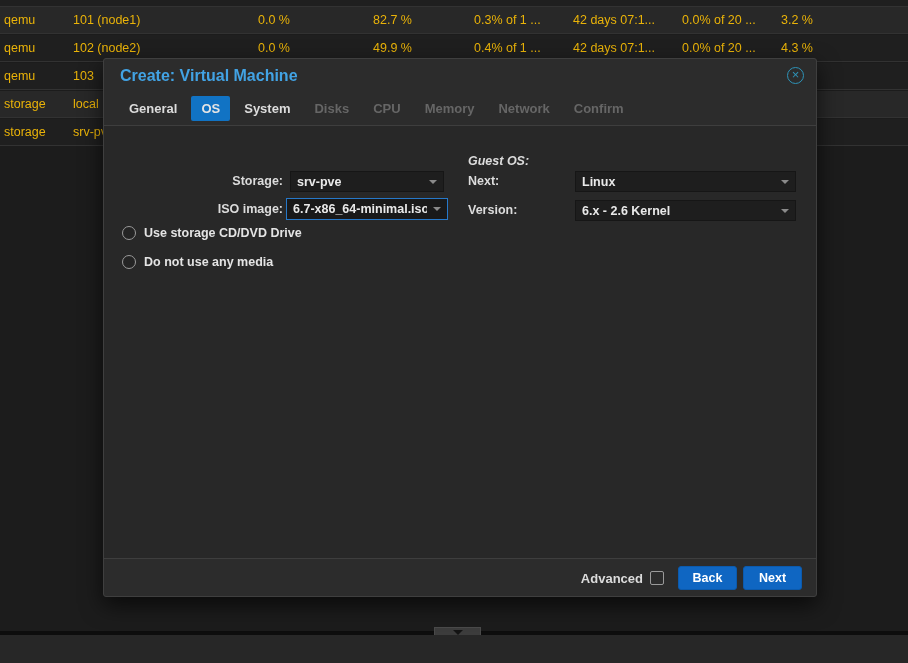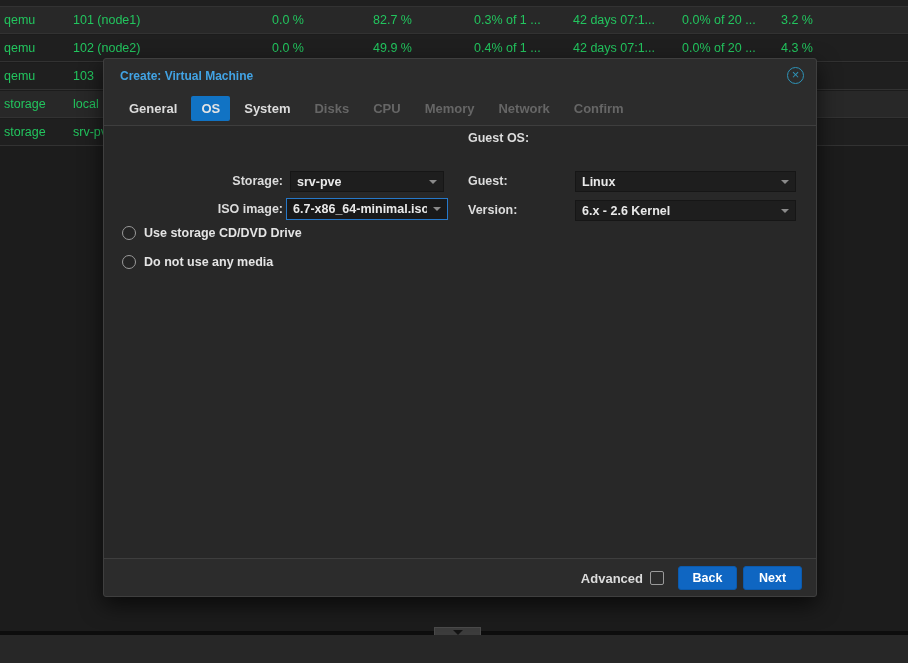"qemu" .cell { color: #22c55e -> #eab308 }
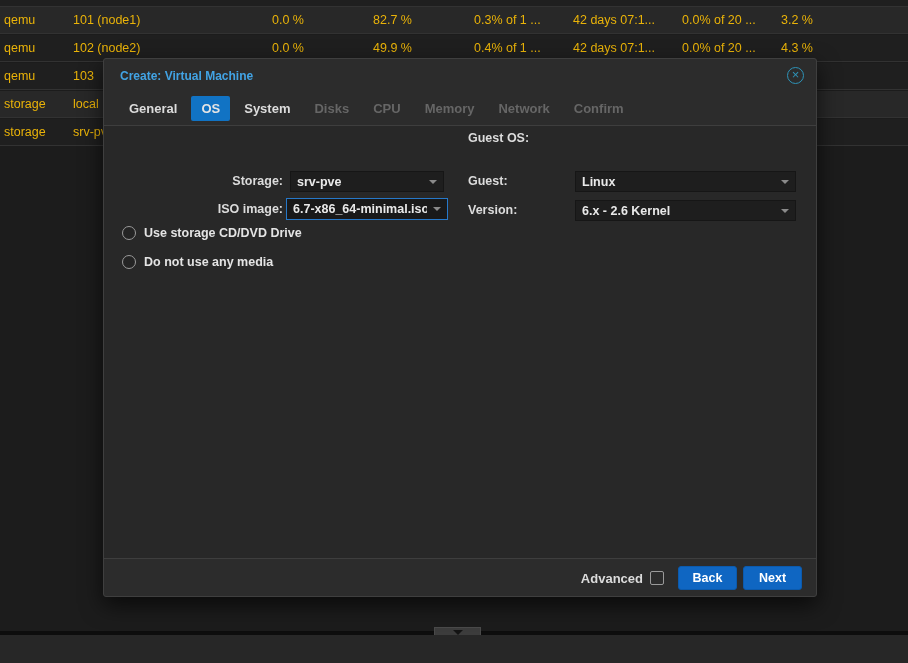"0.0 %" .col-cpu { left: 272px -> 258px }
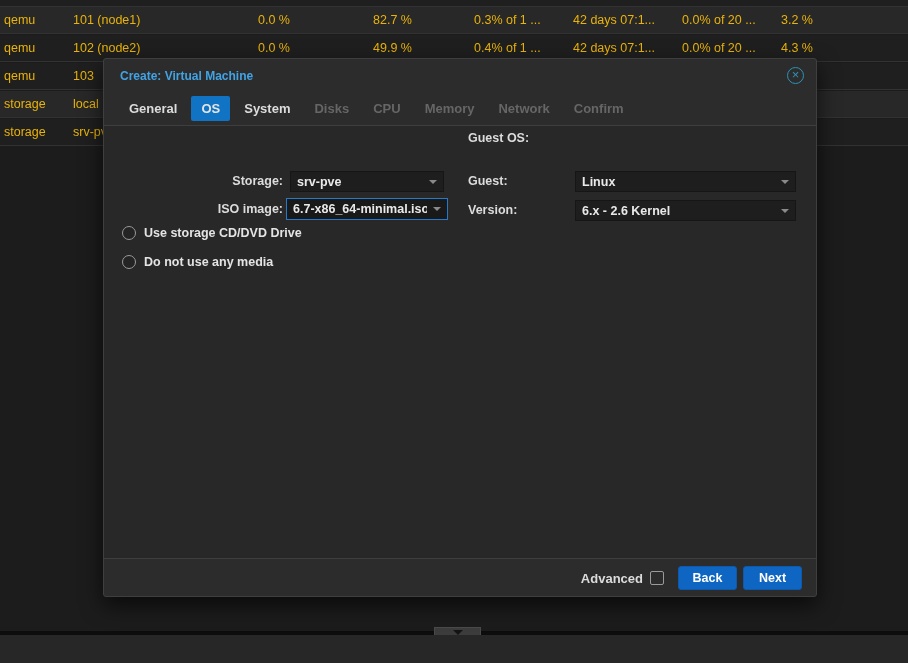"Create: Virtual Machine" .dlg-title { font-size: 12px -> 16px }
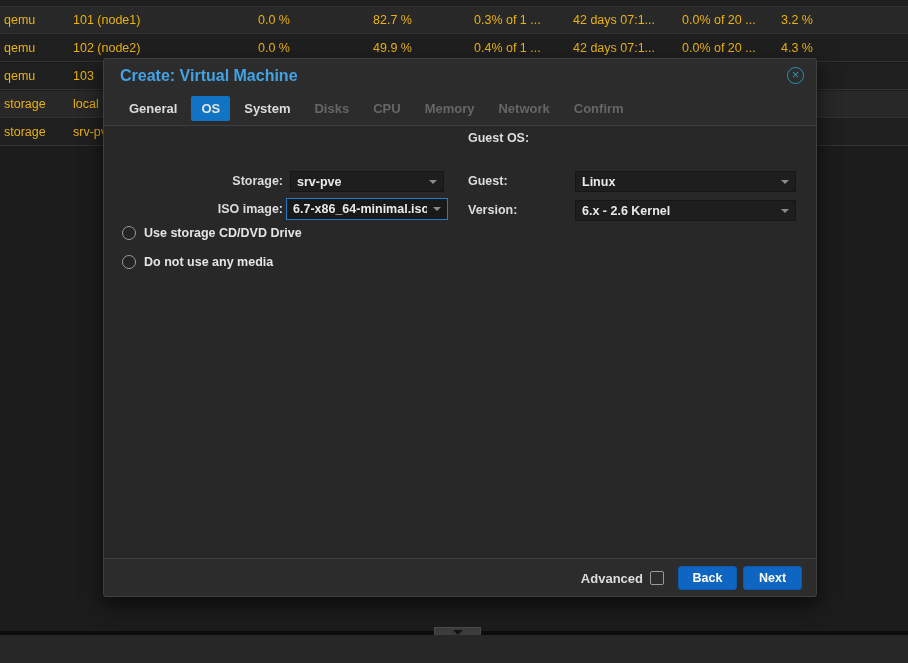"Guest OS:" span.form-label { font-style: none -> italic; top: 2px -> 25px }
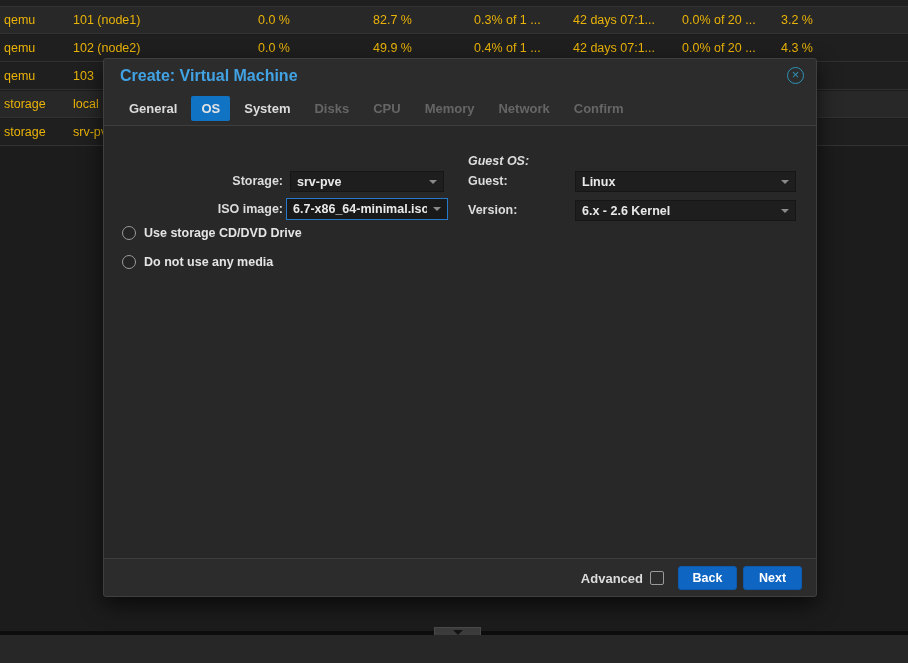"Guest:" span.form-label { text: Guest -> Next }
